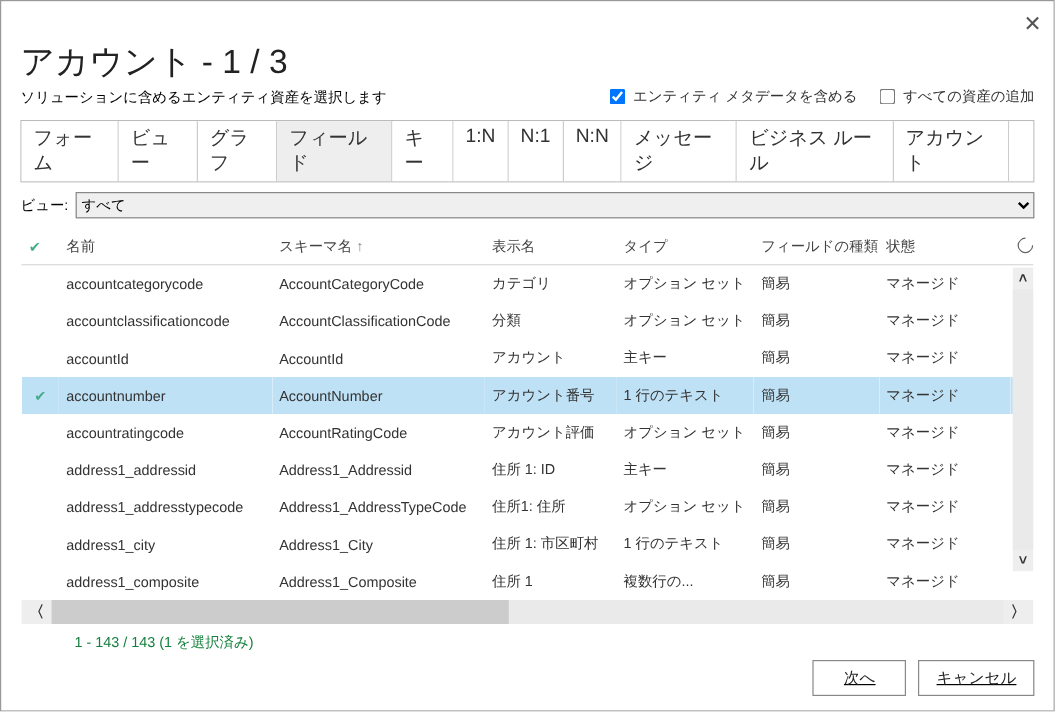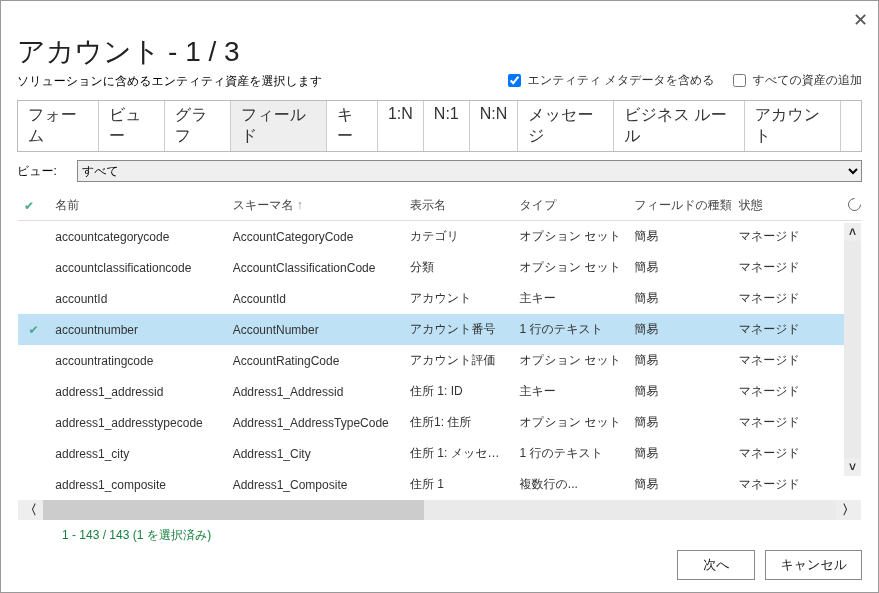"ビュー:" .viewrow { gap: 20px -> 6px }
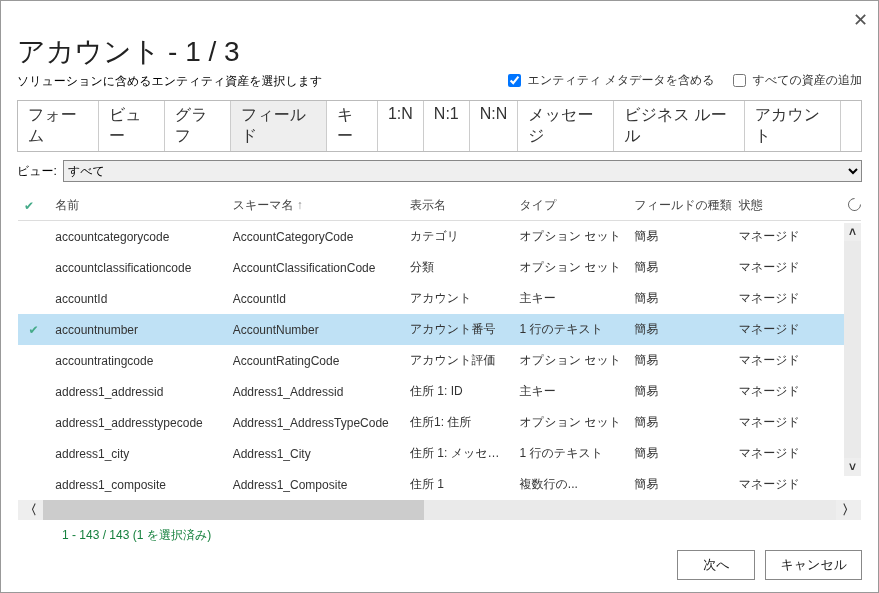"住所 1: メッセージ" td { text: メッセージ -> 市区町村 }
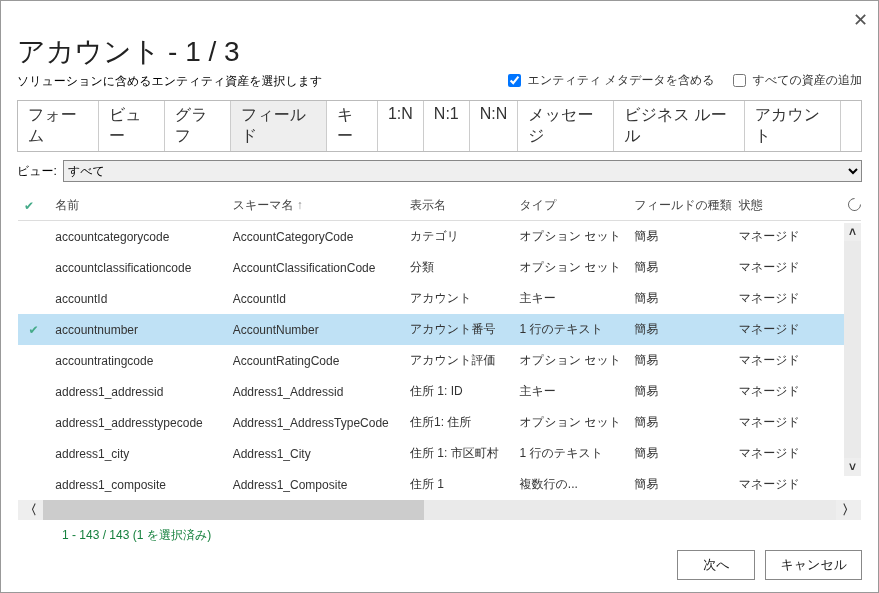"次へ" .footer { text-decoration: none -> underline }
